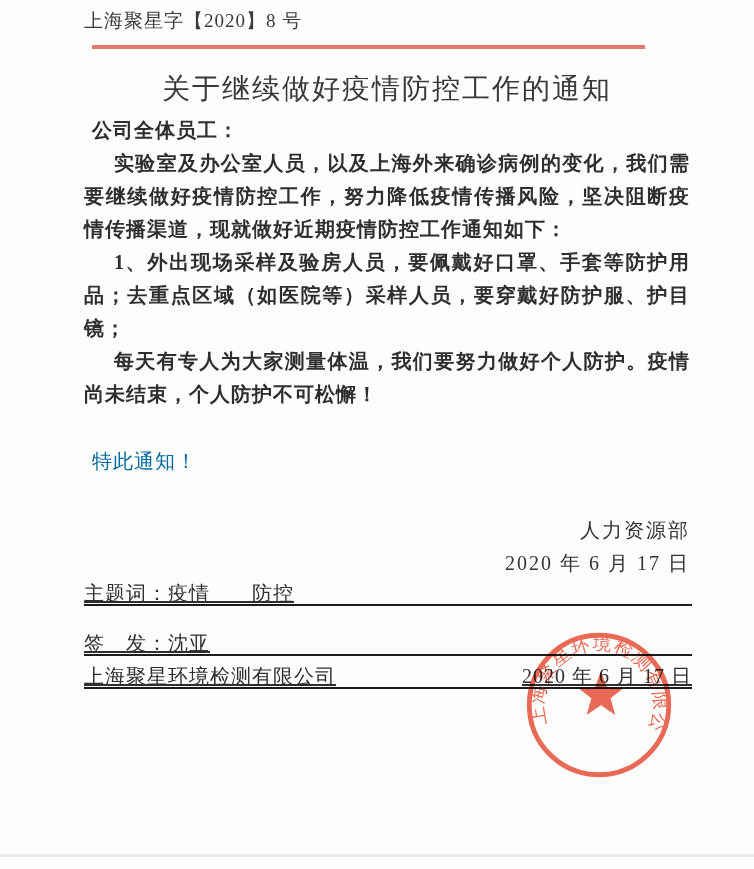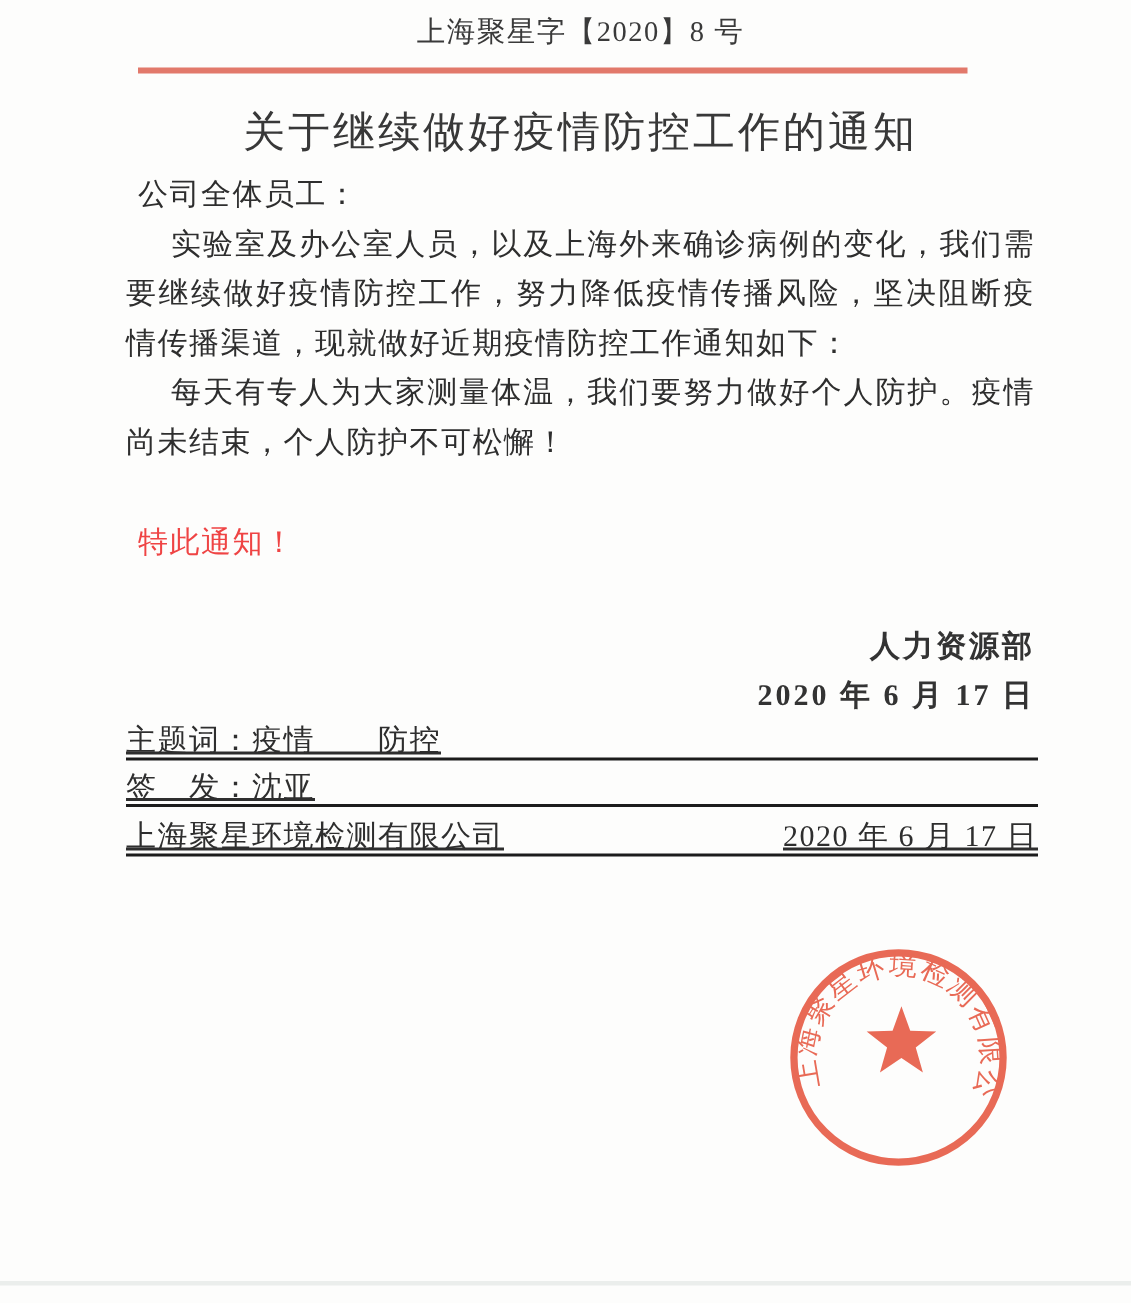"上海聚星字【2020】8 号" .doc-number { text-align: center -> none }
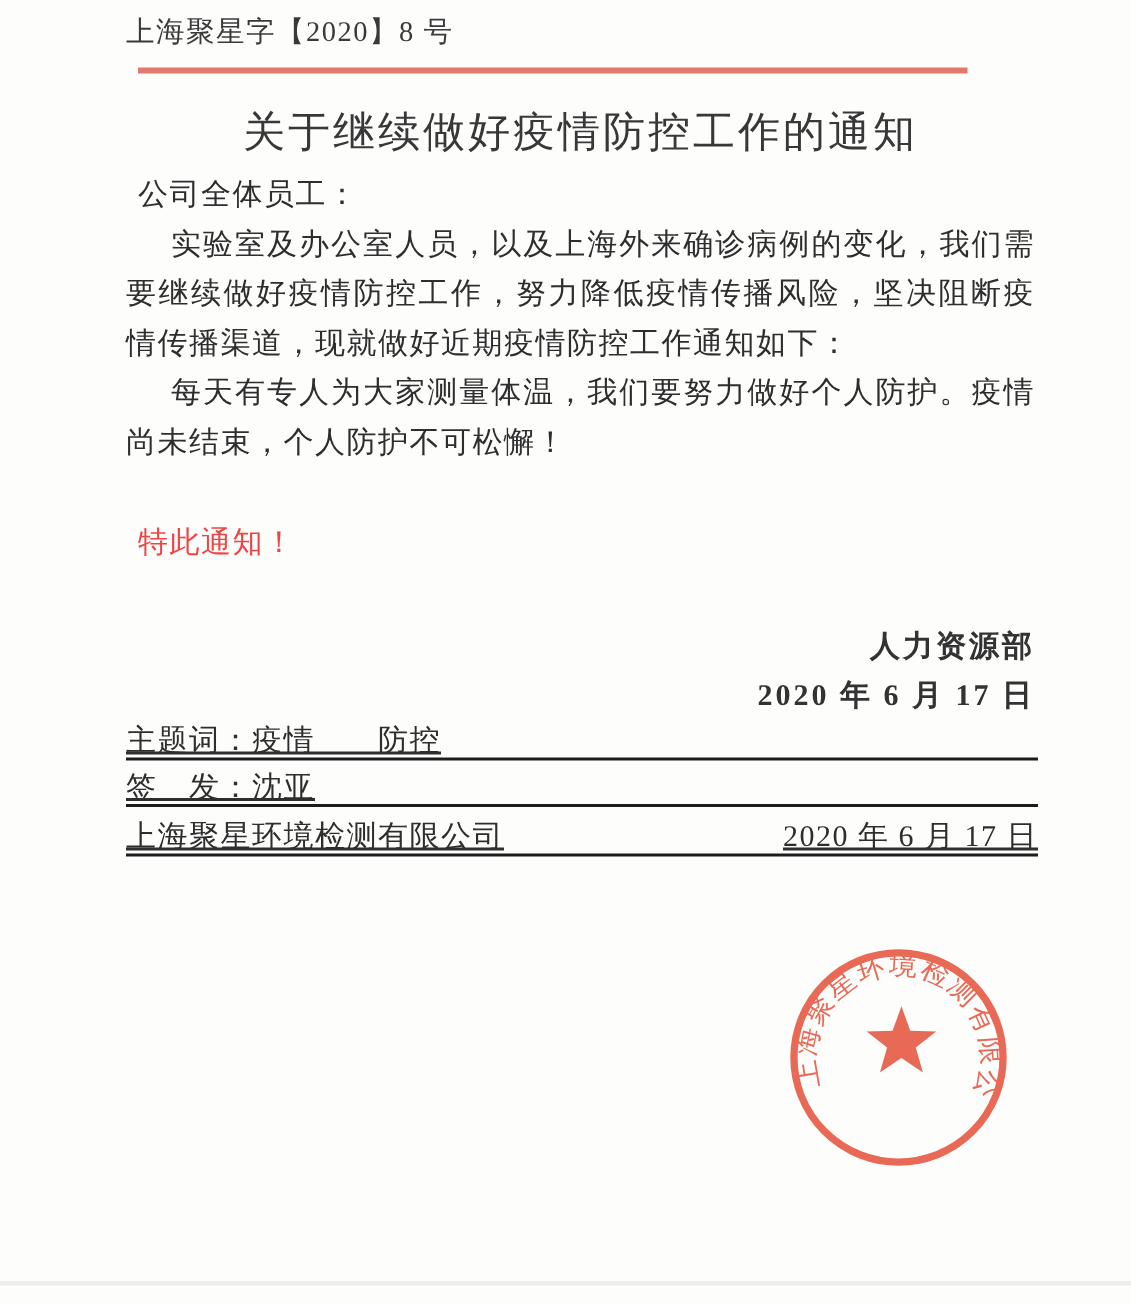"公司全体员工：" .body-text p { font-weight: none -> bold }
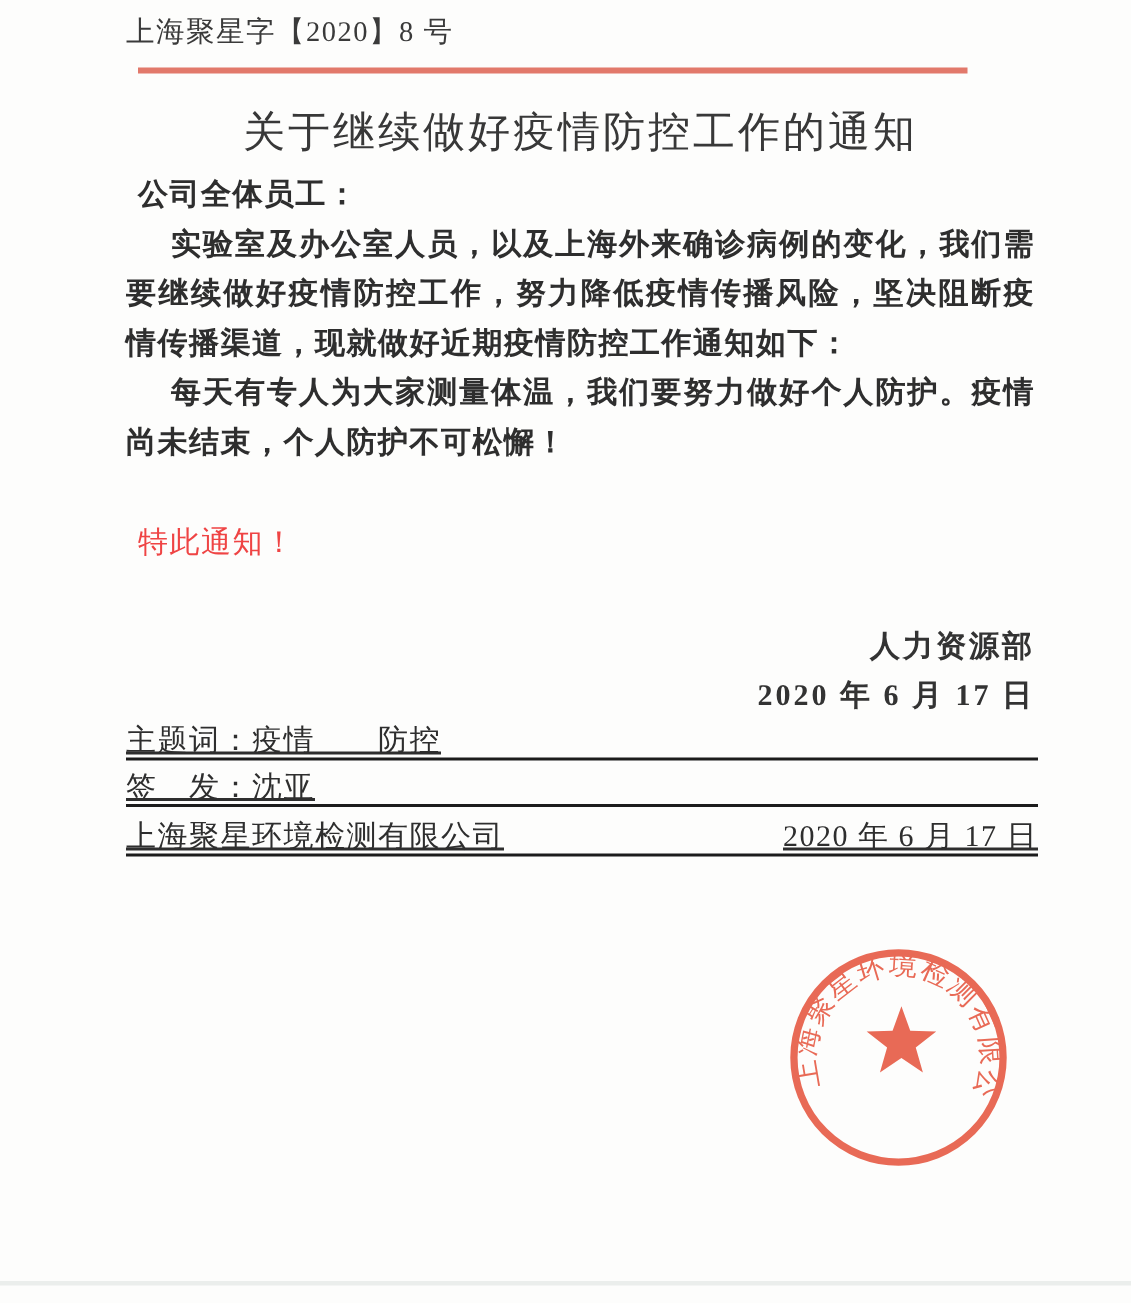"1、外出现场采样及验房人员，要佩戴好口罩、手套等防护用品；去重点区域（如医院等）" p { html: none -> <p>1、外出现场采样及验房人员，要佩戴好口罩、手套等防护用品；去重点区域（如医院等）采样人员，要穿戴好防护服、护目镜；</p> }
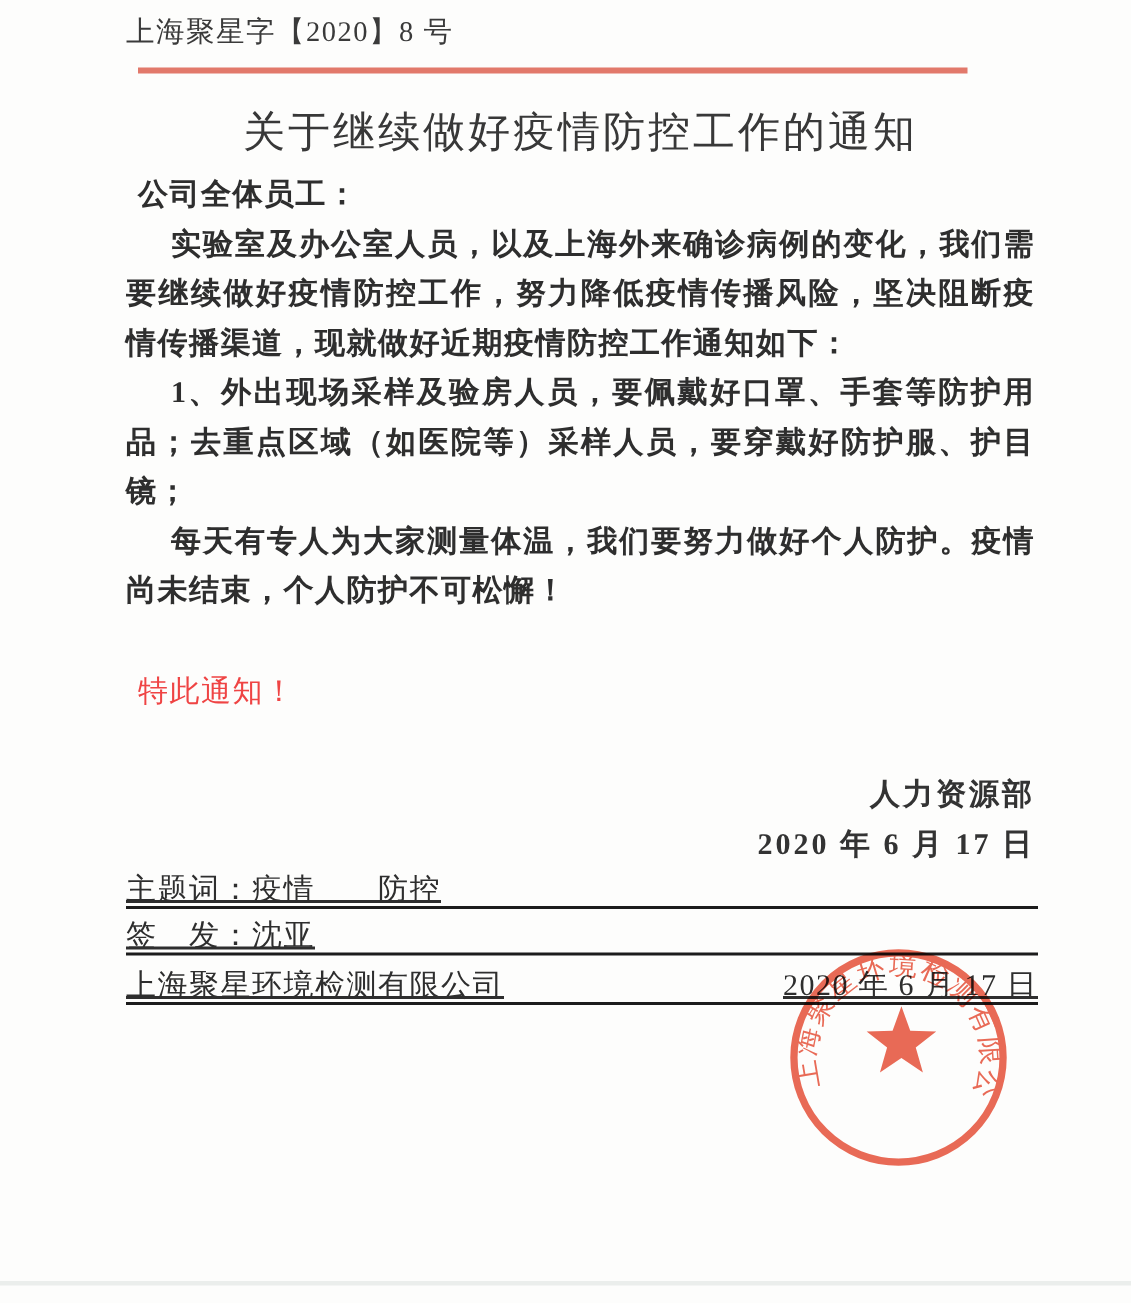"特此通知！" .closing { color: #ef4444 -> #0369a1 }
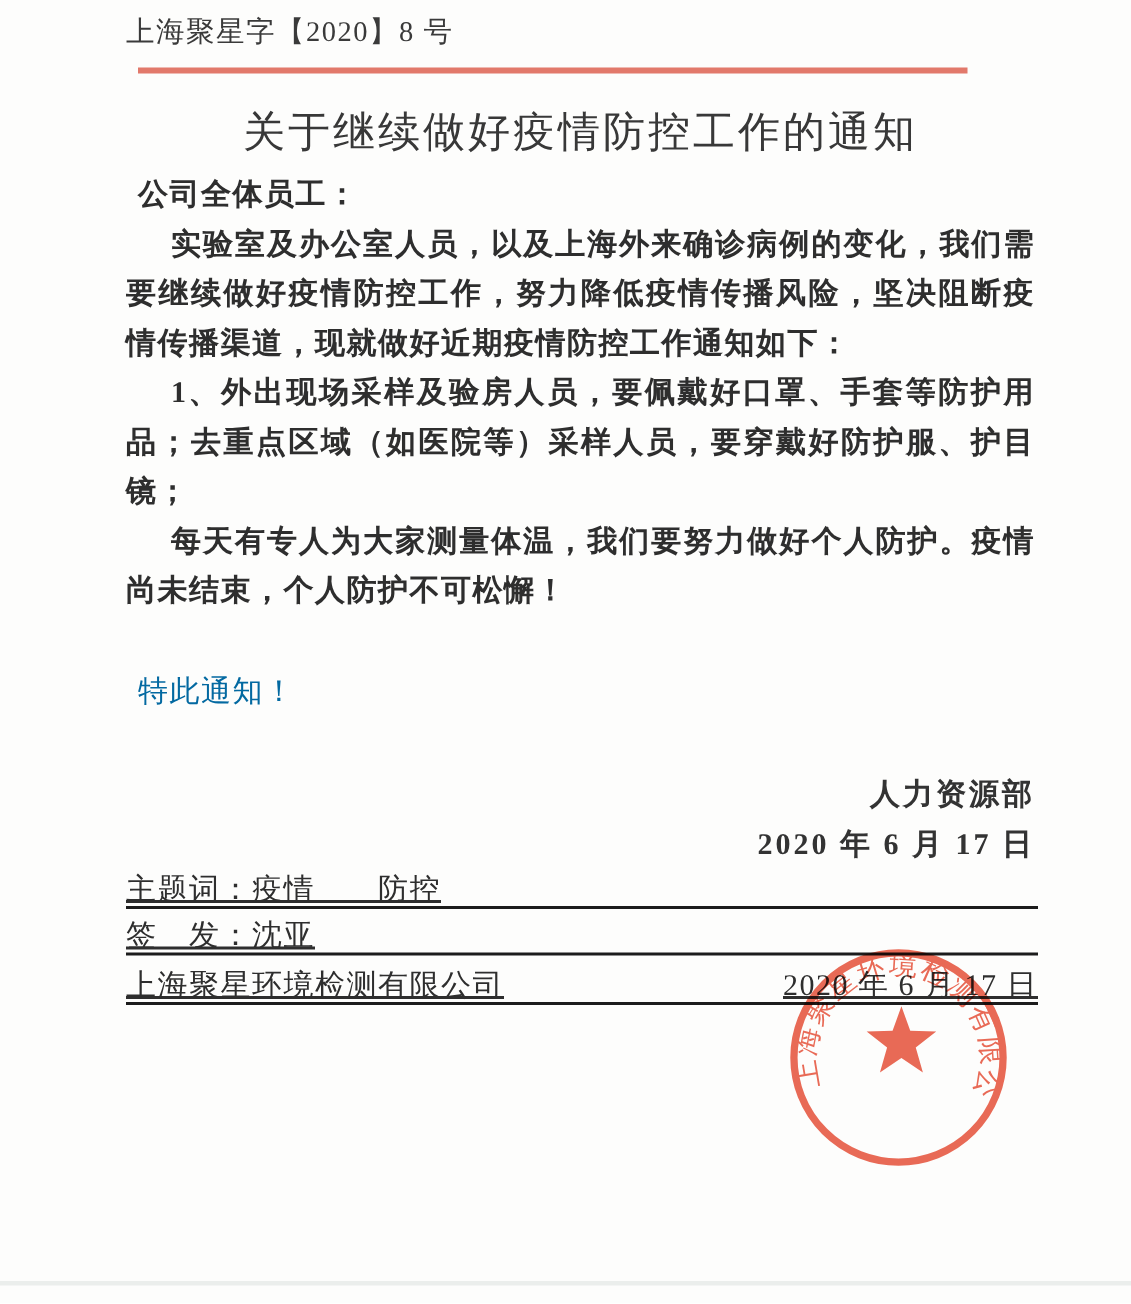"人力资源部" .sig-block { font-weight: bold -> none }
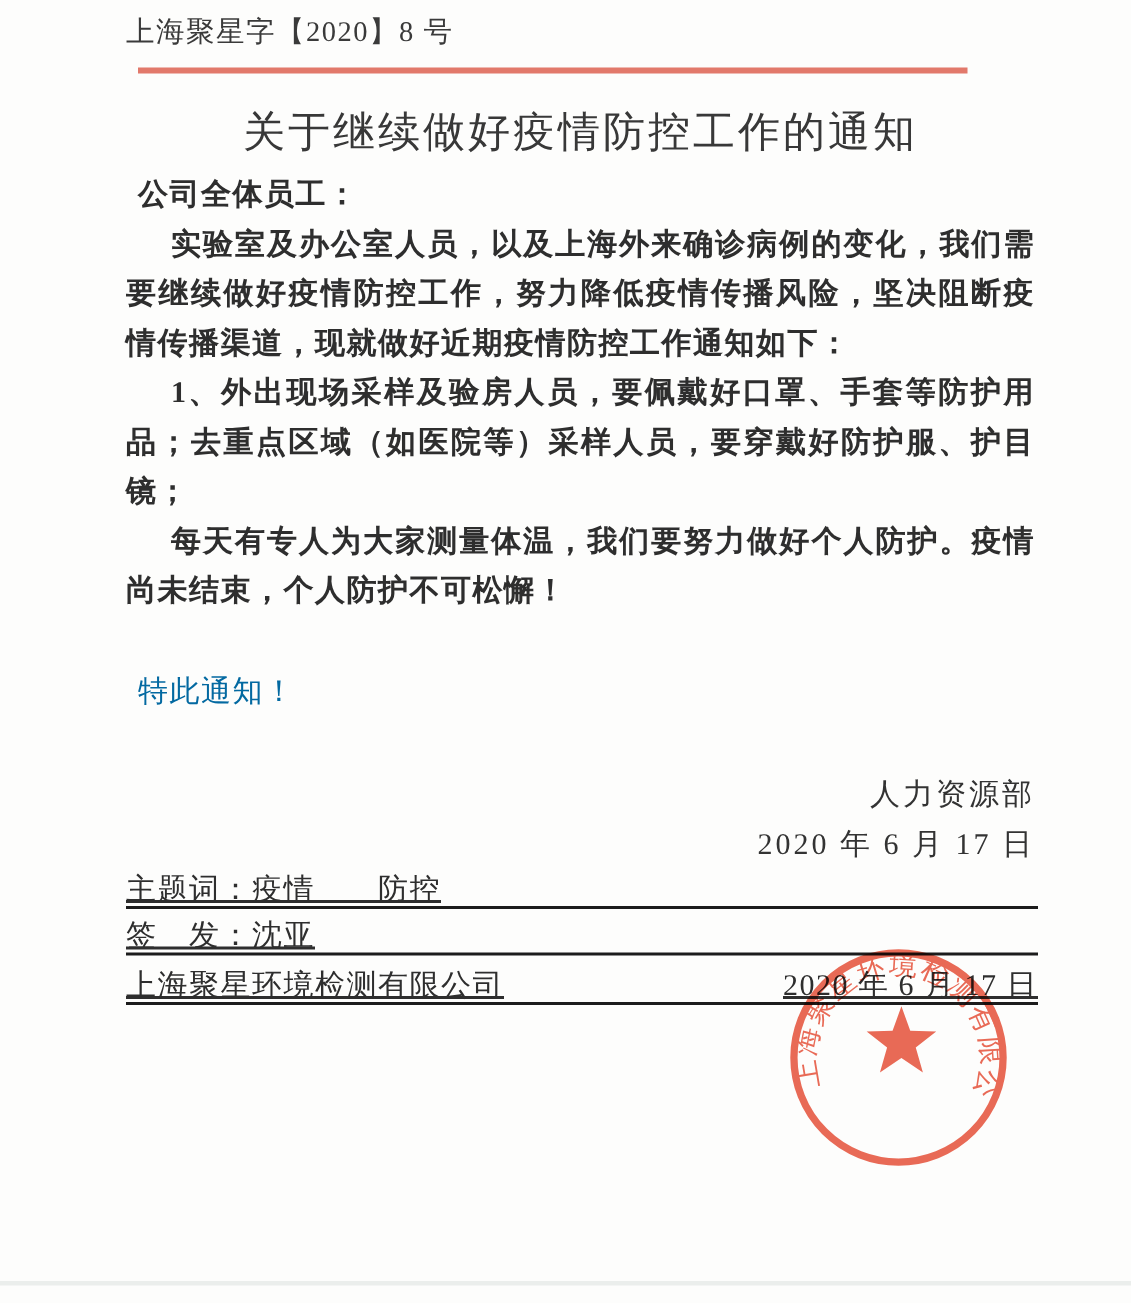"签 发：沈亚" .footer .f-row { margin-top: 7px -> 26px }
